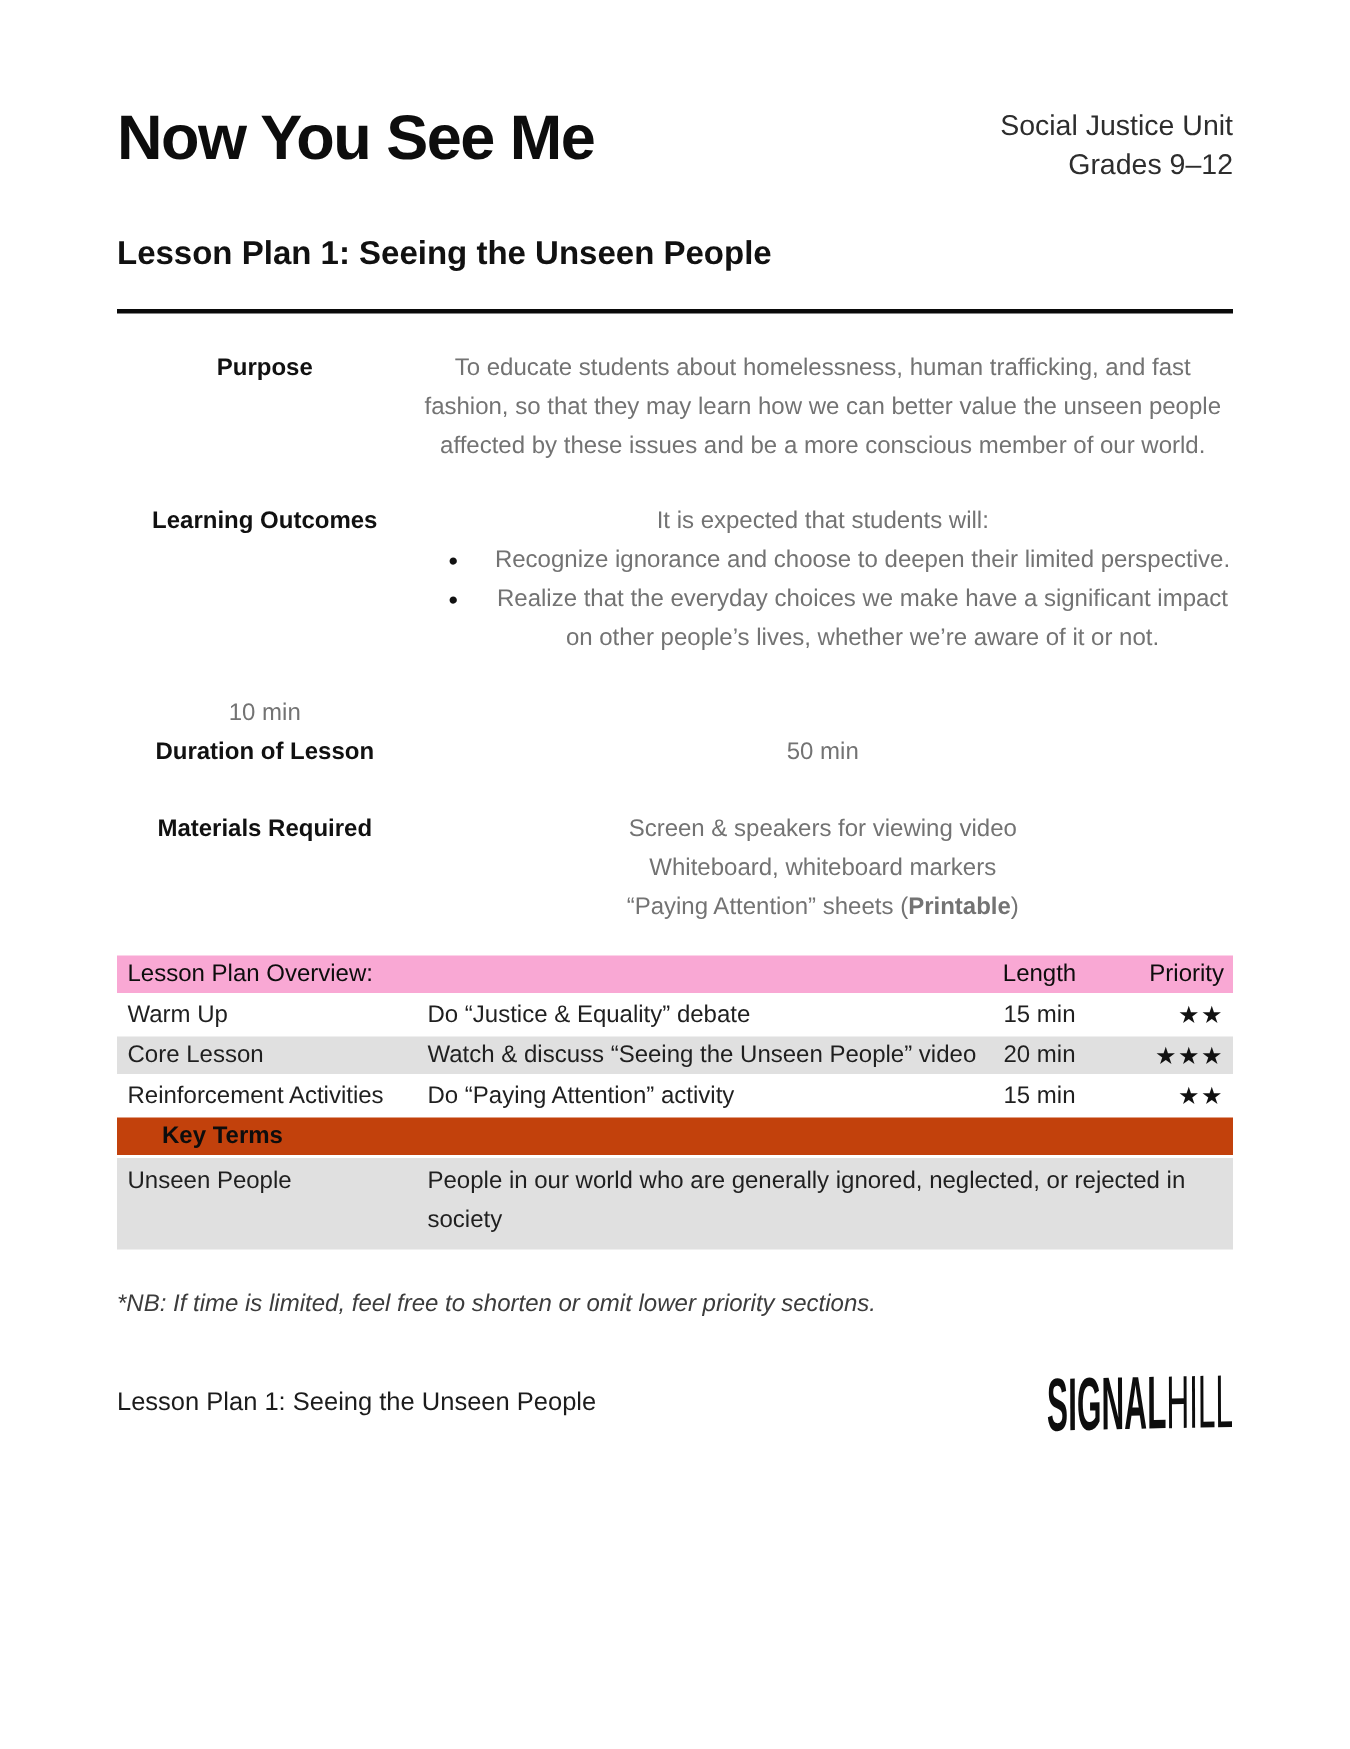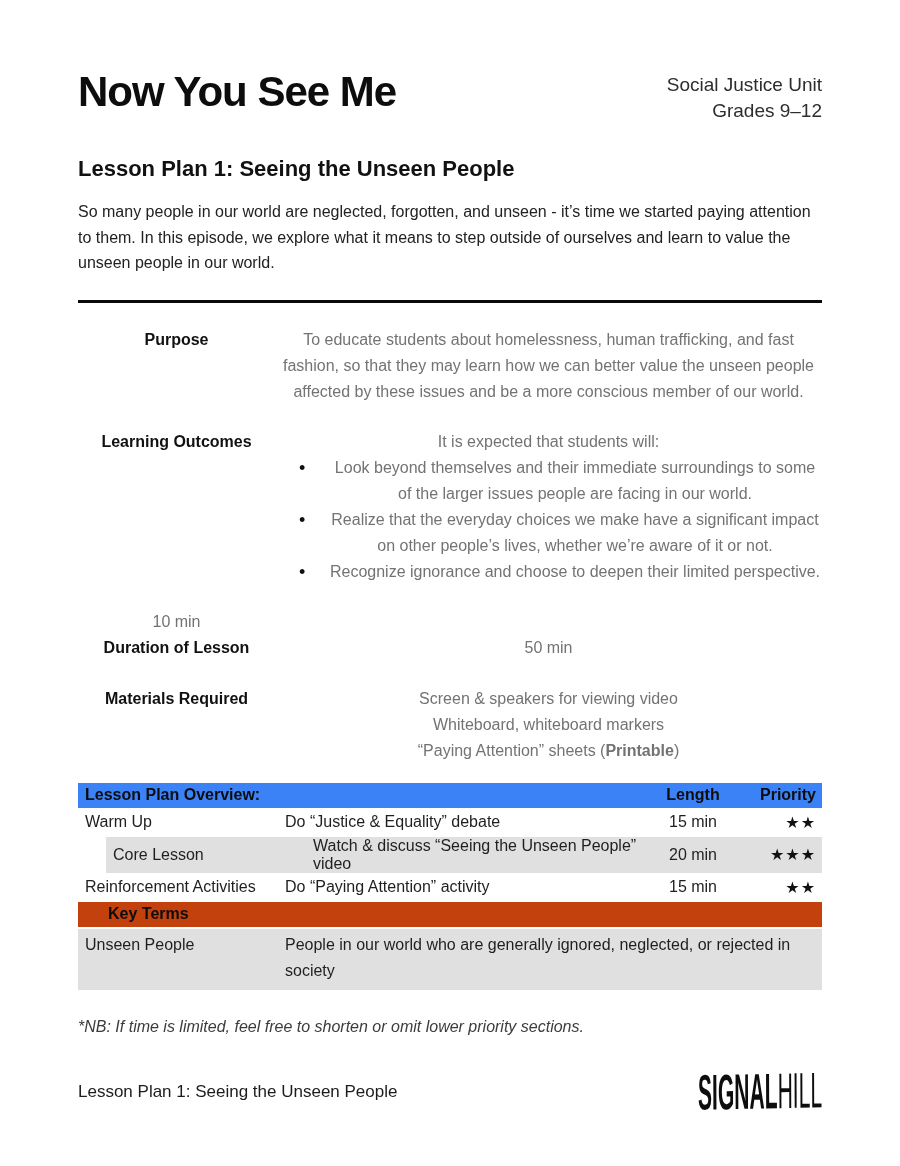"So many people in our" p.intro { html: <p>So many people in our world are neglected, forgotten, and unseen - it’s time we started paying attention to them. In this episode, we explore what it means to step outside of ourselves and learn to value the unseen people in our world.</p> -> none }
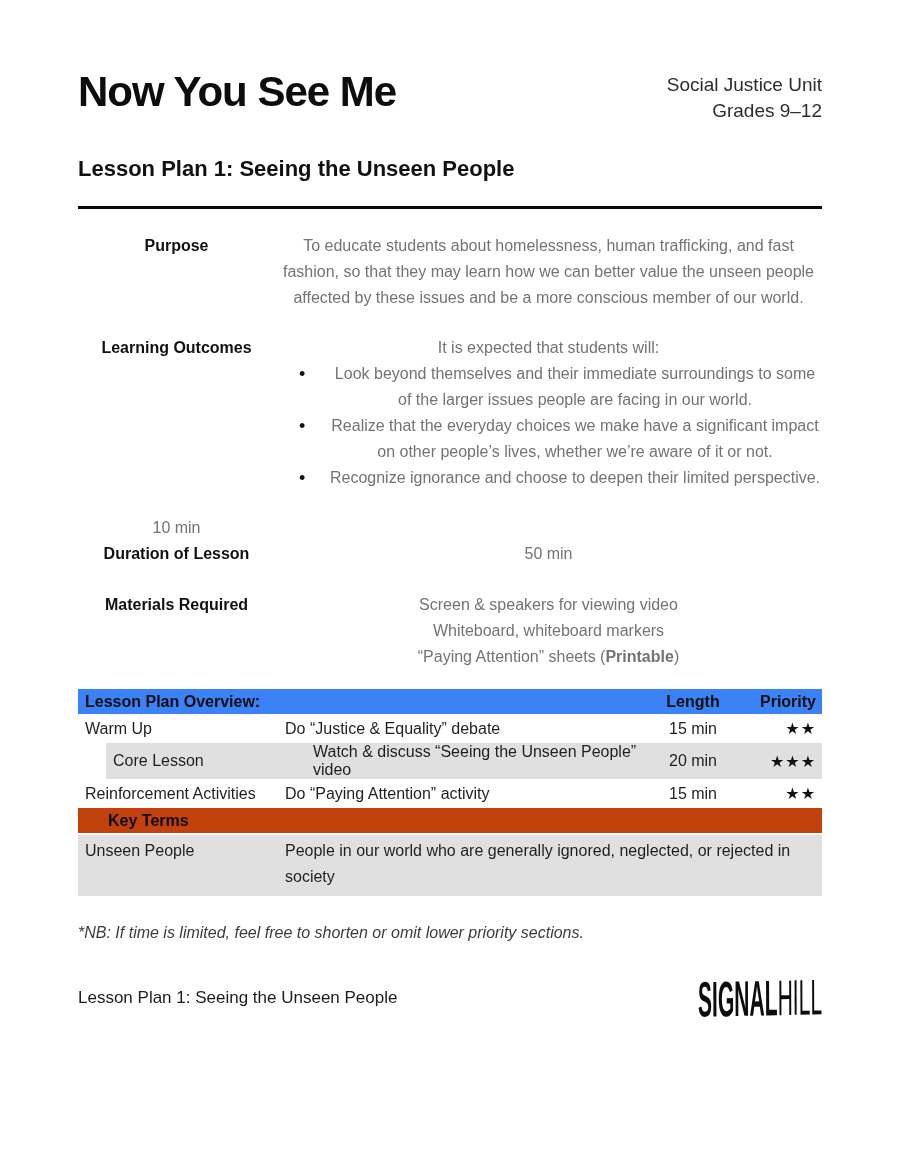"Look beyond themselves and their" li { html: <li>Look beyond themselves and their immediate surroundings to some of the larger issues people are facing in our world.</li> -> none }
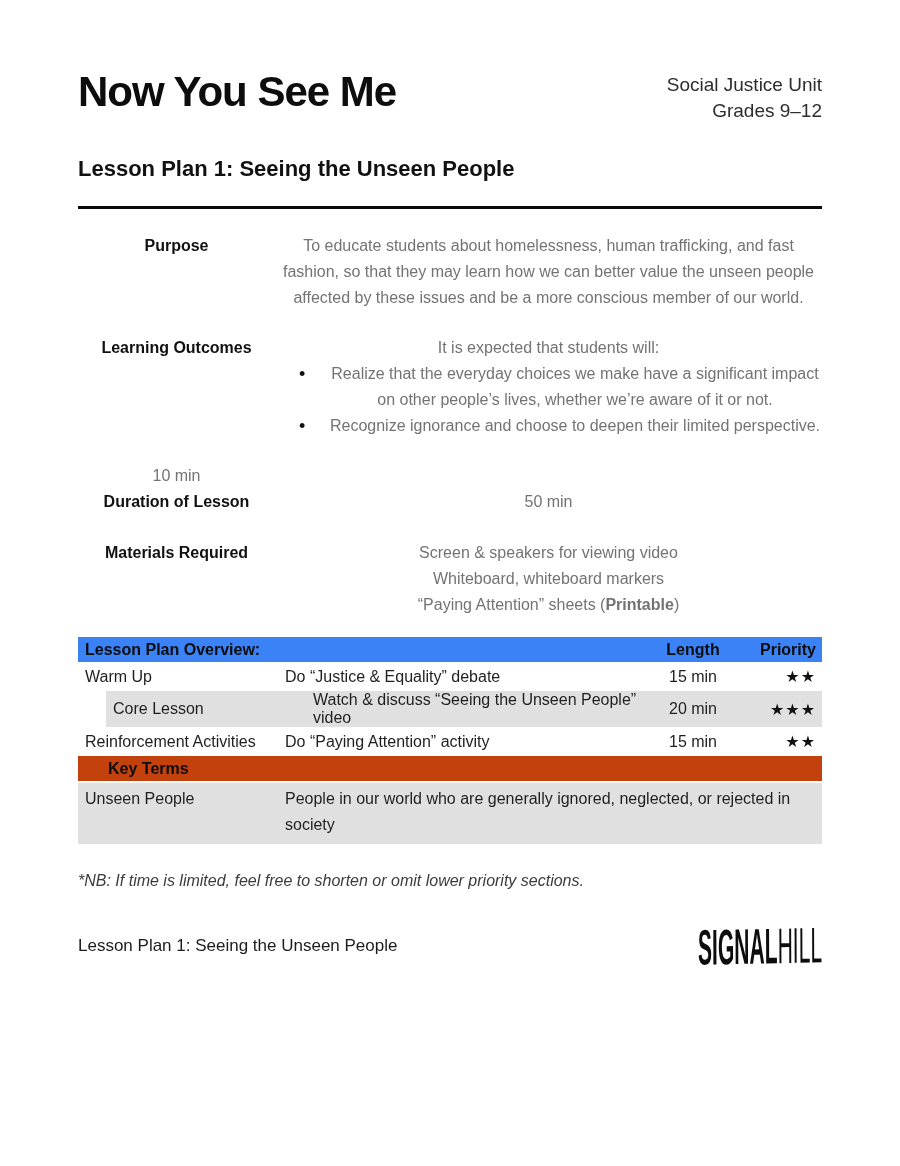"Realize that the everyday choices" li { order: before "Recognize ignorance and choose to" -> after "Recognize ignorance and choose to" }
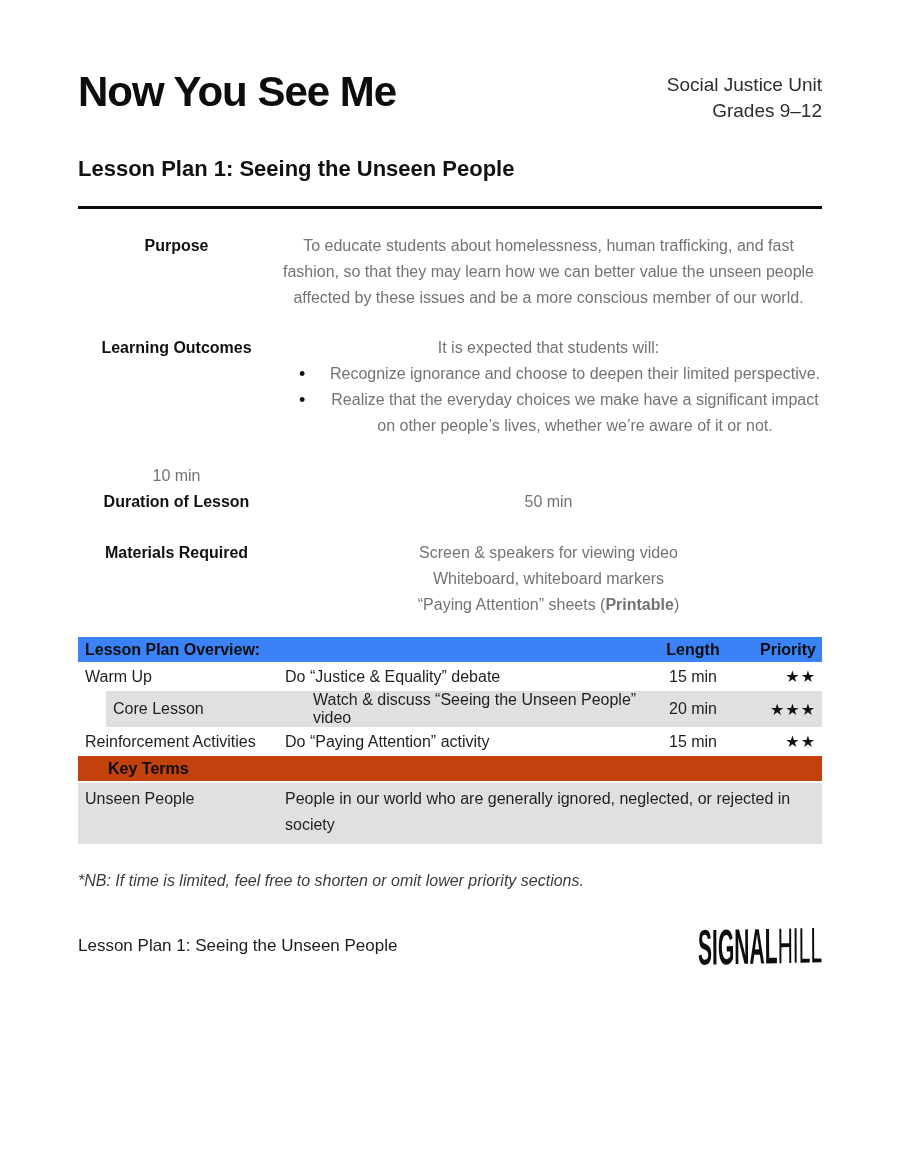"Lesson Plan Overview:" .t-head { background: #3b82f6 -> #f9a8d4; font-weight: 700 -> 400 }
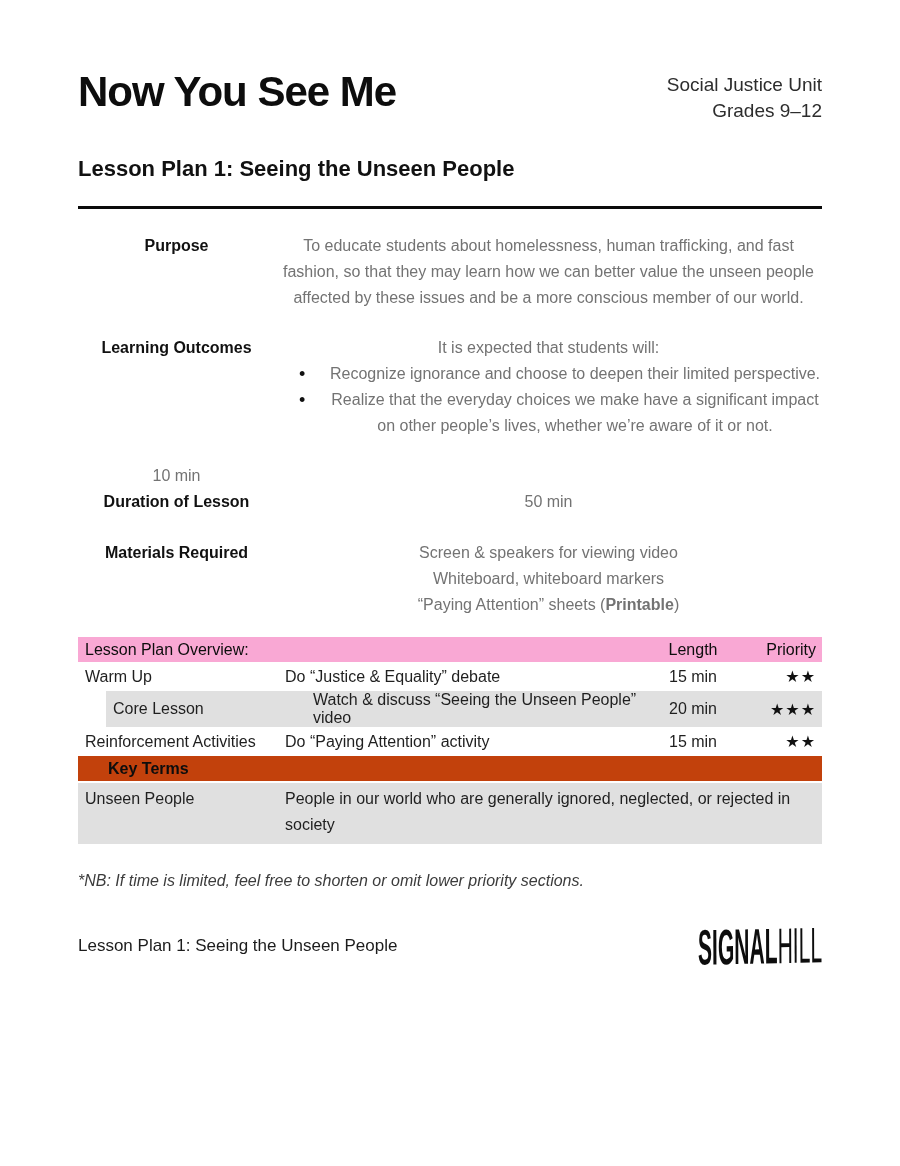"Core Lesson" .row-gray { margin-left: 28px -> none }
